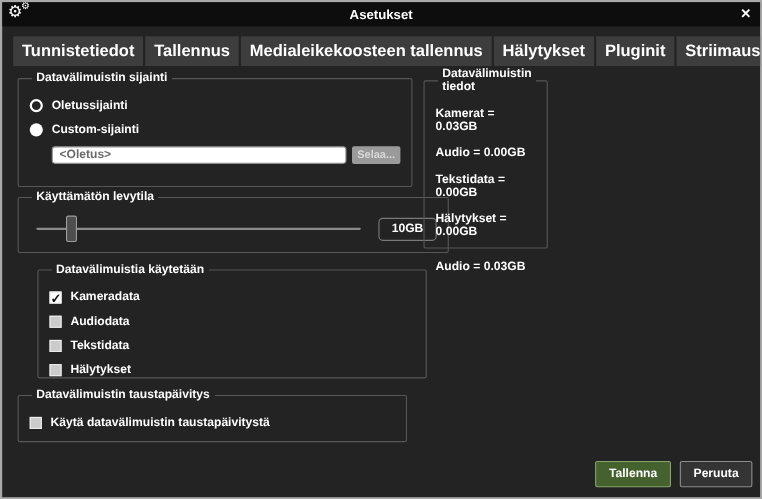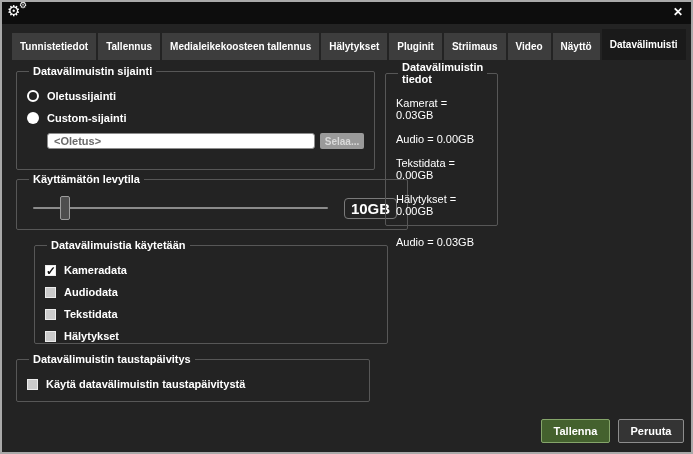"Asetukset" span.title { html: none -> <span>Asetukset</span> }
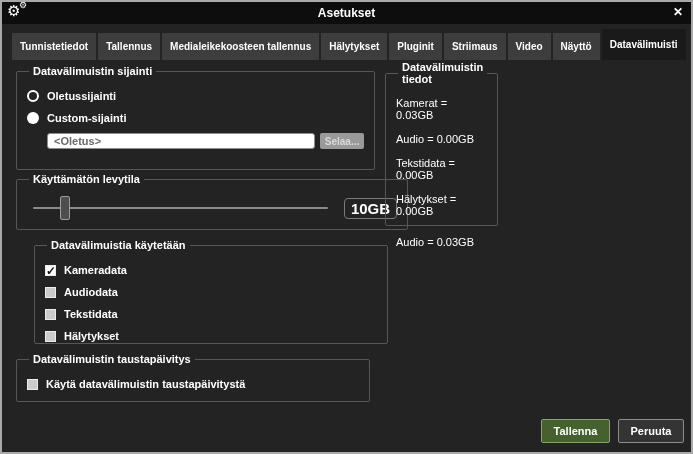"Tunnistetiedot" .tab { font-size: 10px -> 15px }
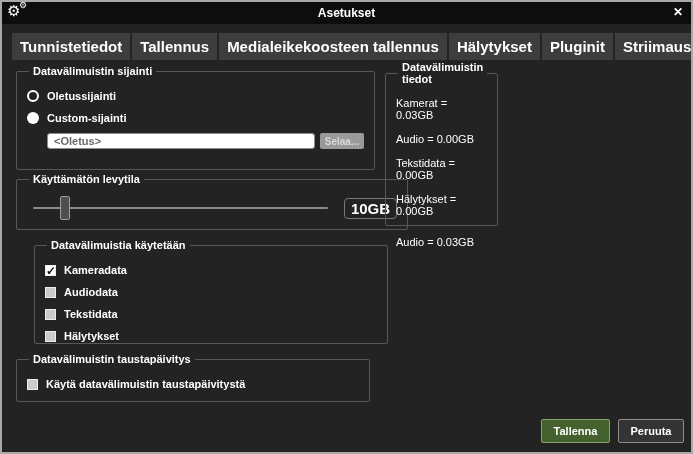"Kamerat = 0.03GB" .info-row { font-weight: normal -> bold }
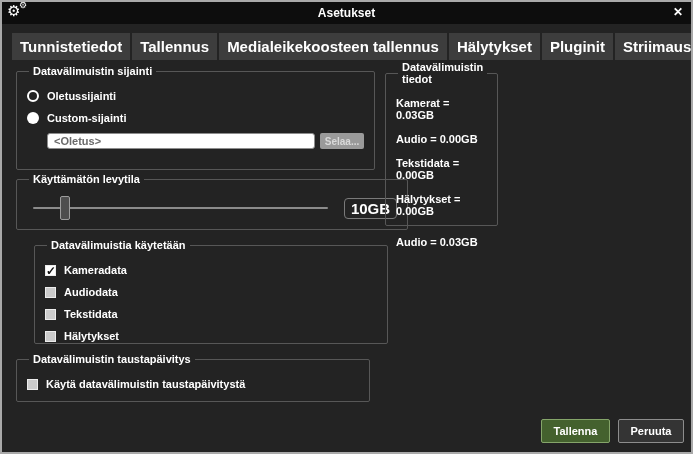"10GB" .value-box { font-size: 15px -> 11px }
